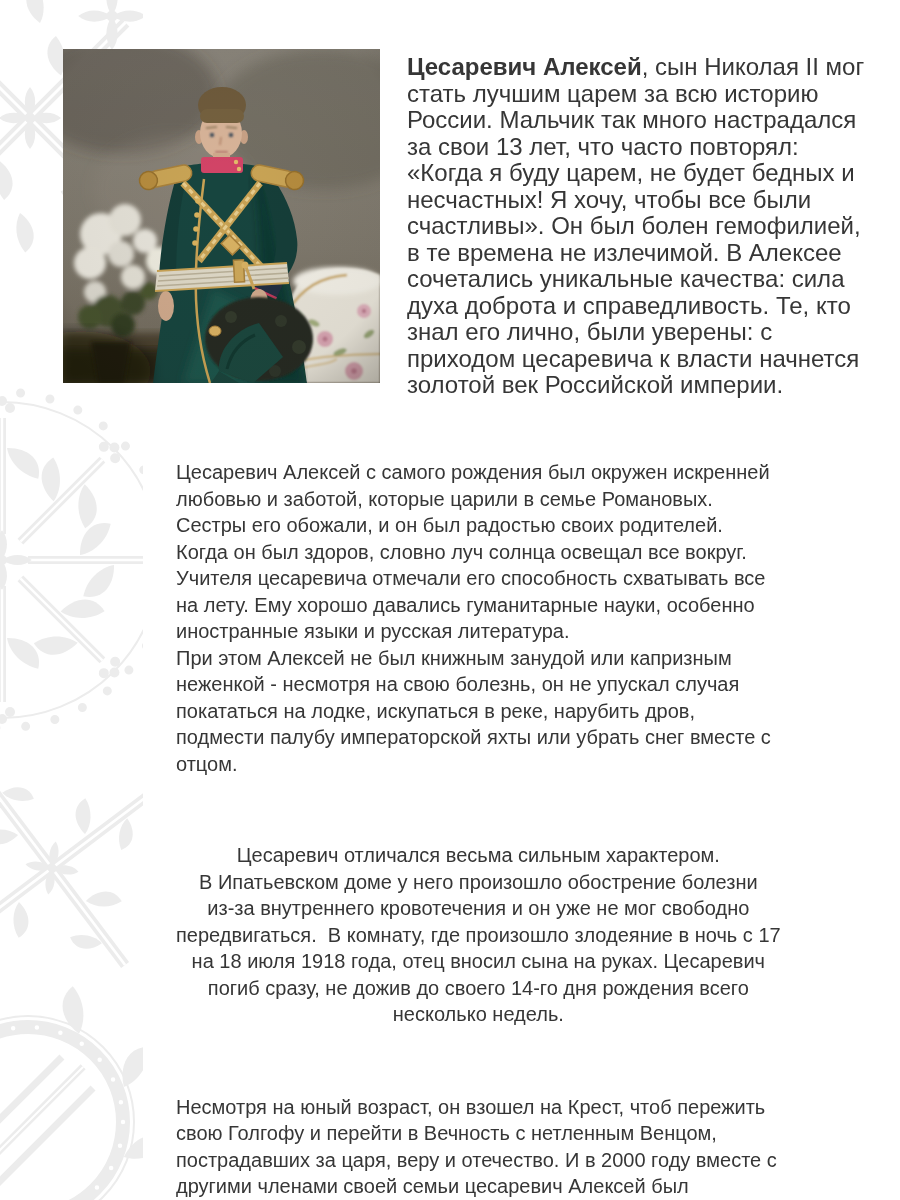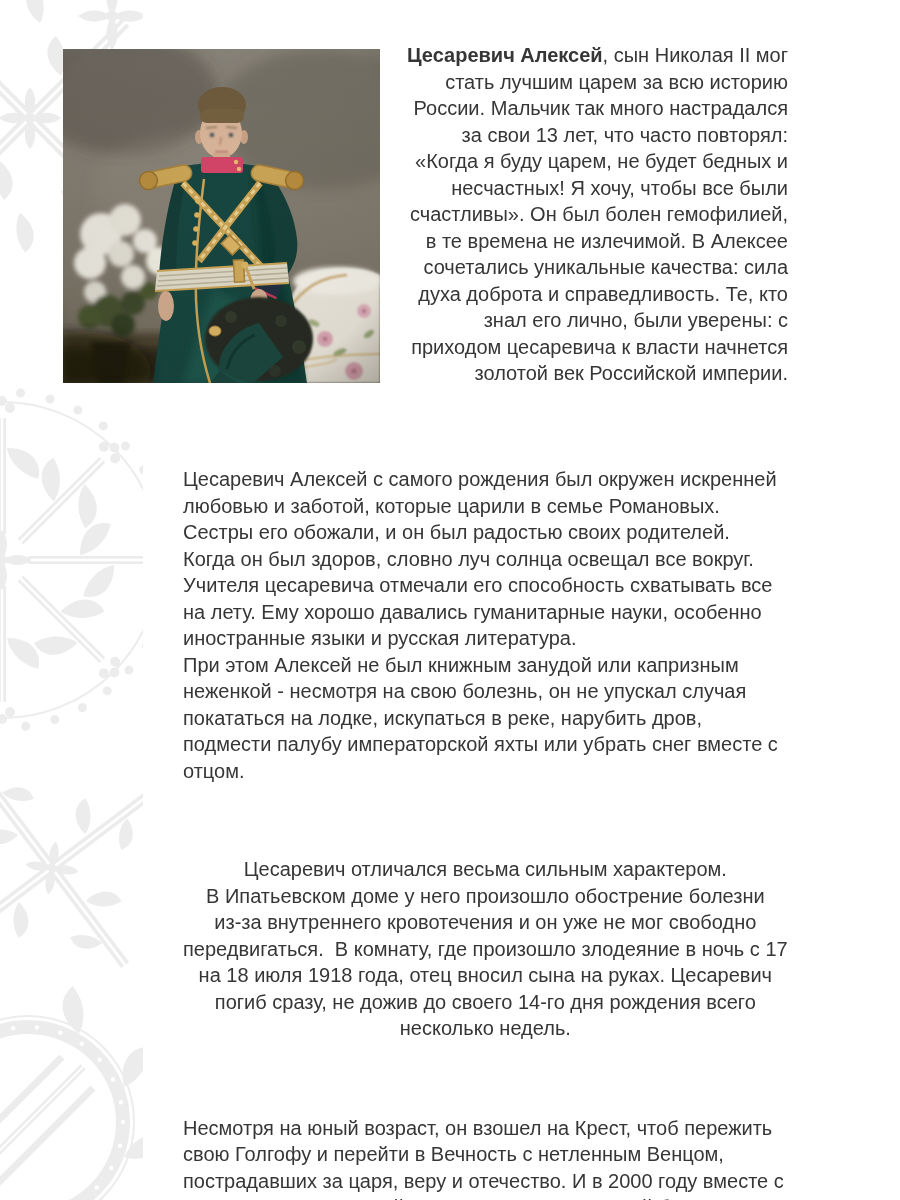"Цесаревич Алексей, сын Николая II" .intro { font-size: 20px -> 24px; text-align: right -> none; top: 42px -> 54px }
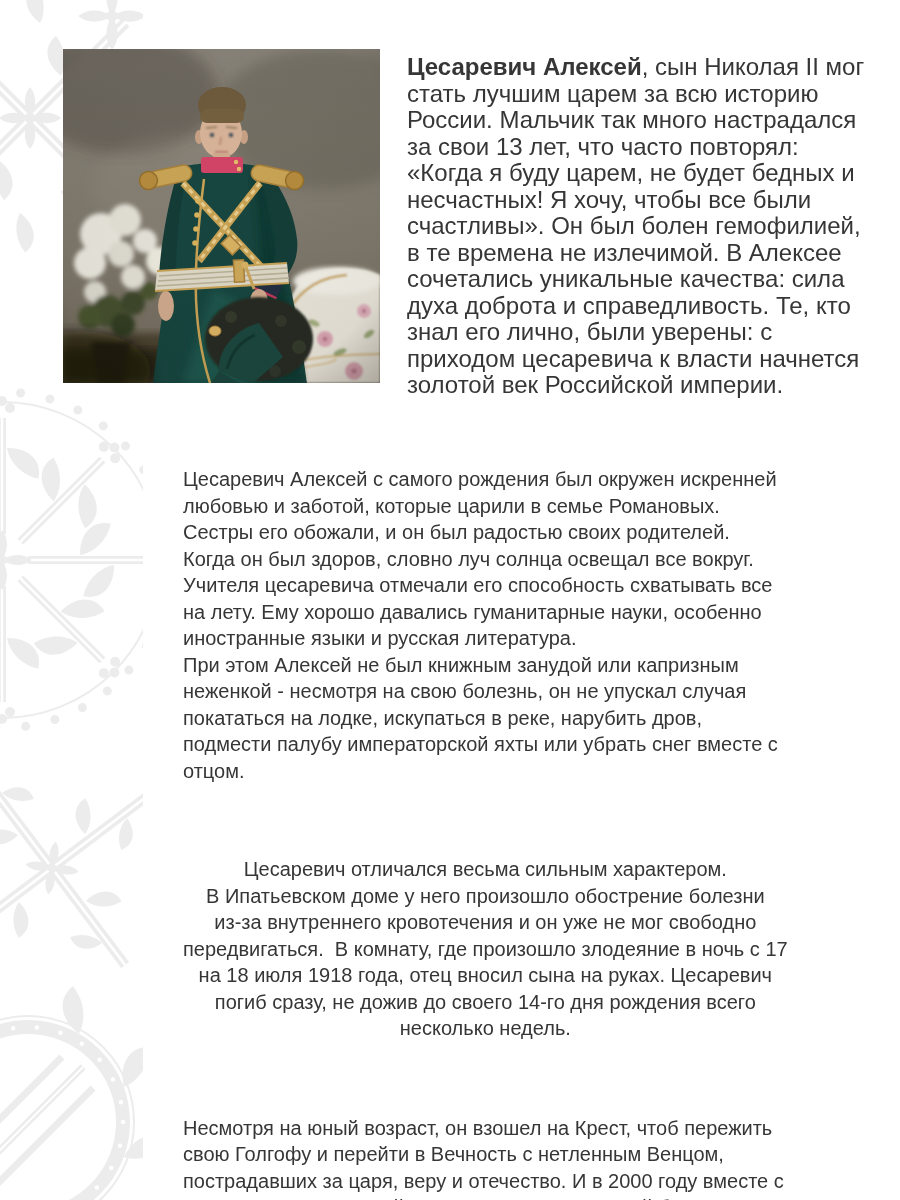"Цесаревич Алексей с самого рождения" .article p { margin: 7px -> 0 }
